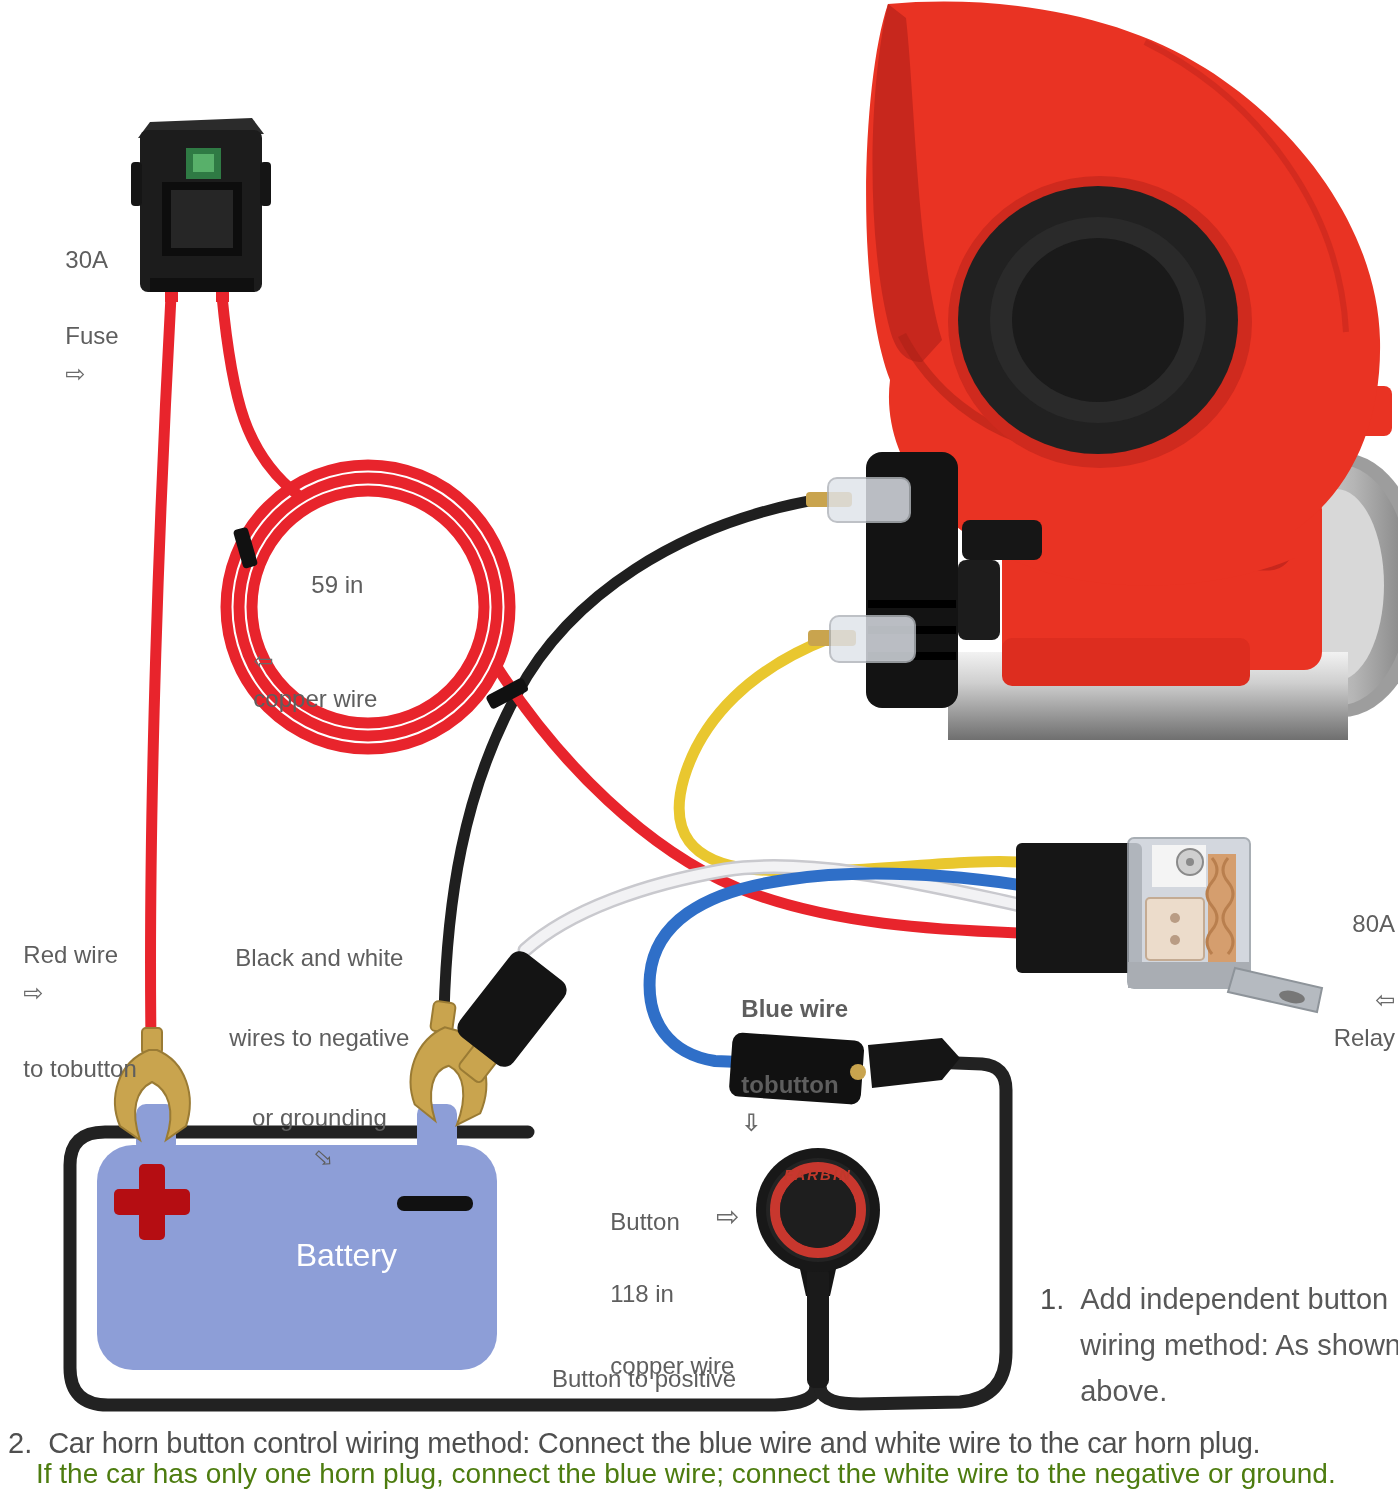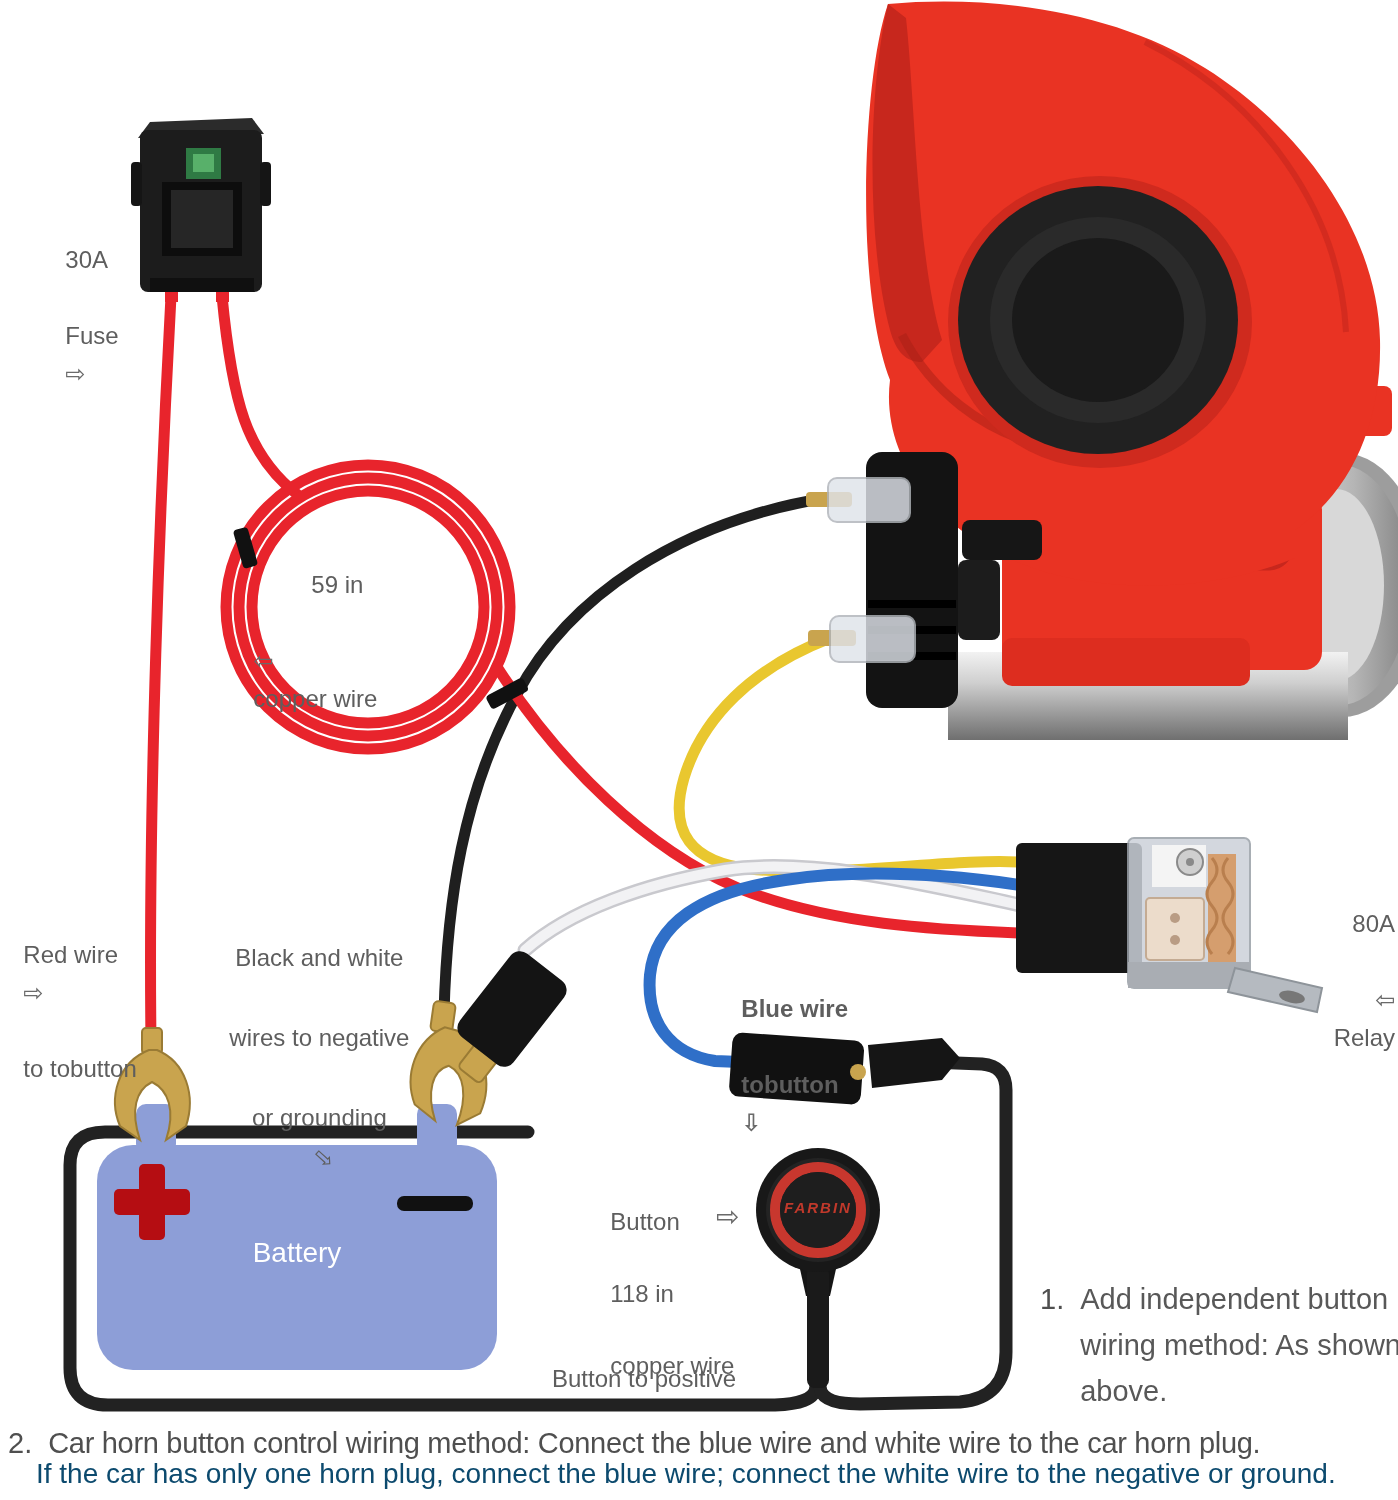"FARBIN" div.brand-text { top: 1199px -> 1166px }
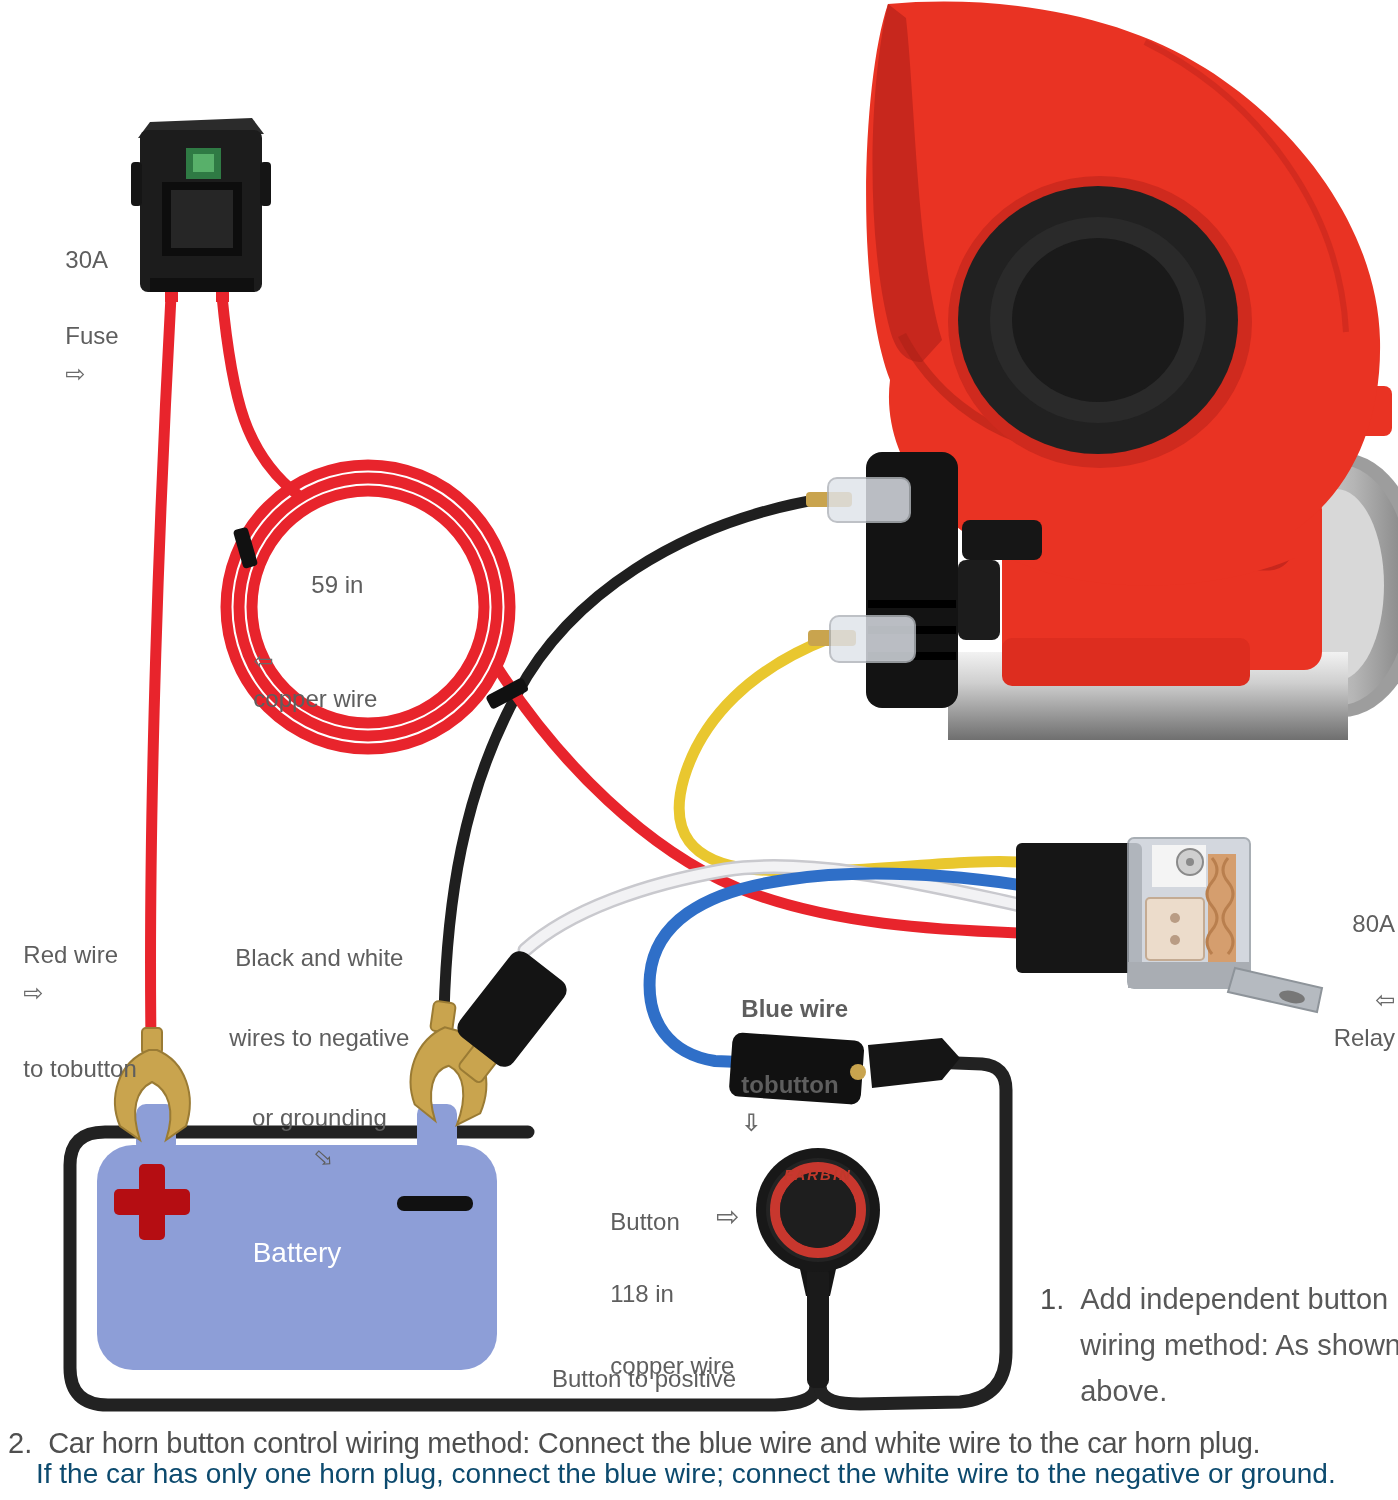"Battery" .battery-text { font-size: 28px -> 32px; text-align: center -> right }
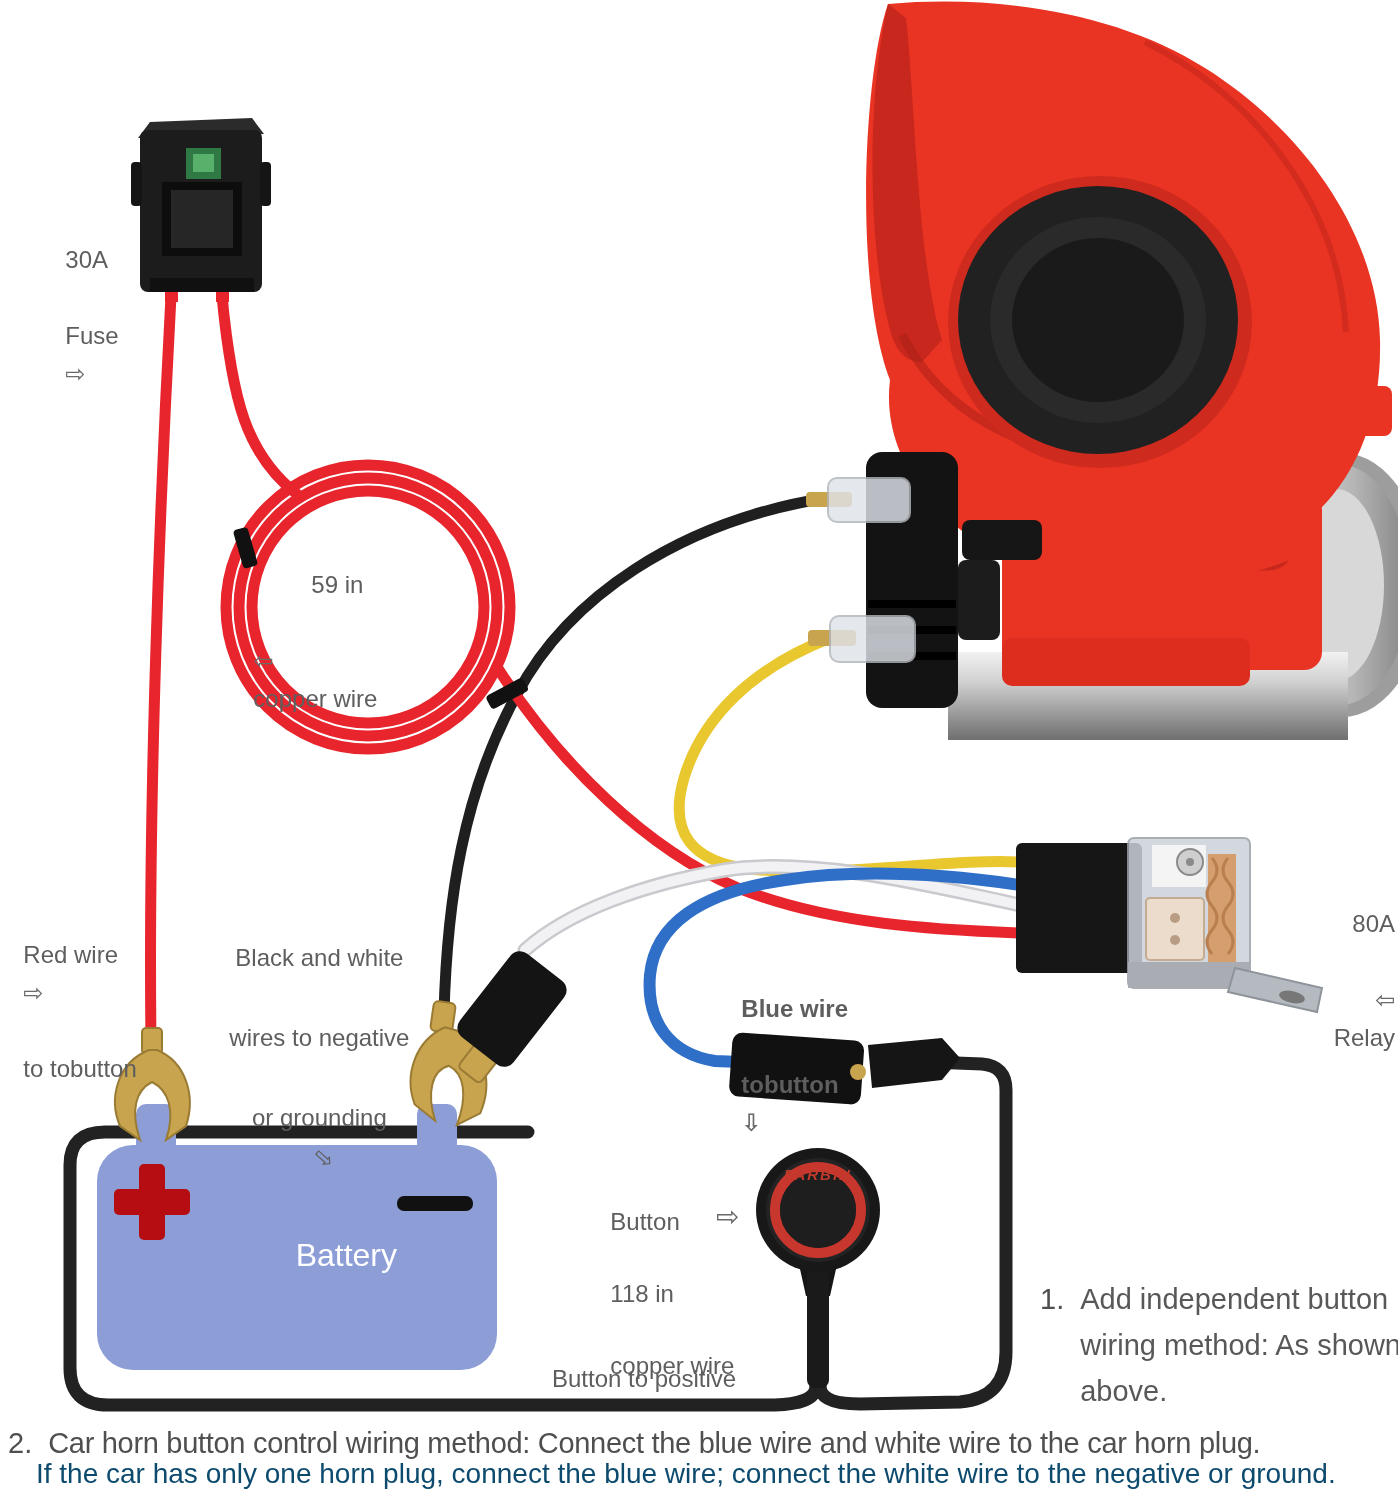"If the car has only" .note-light { color: #0c4a6e -> #4d7c0f }
